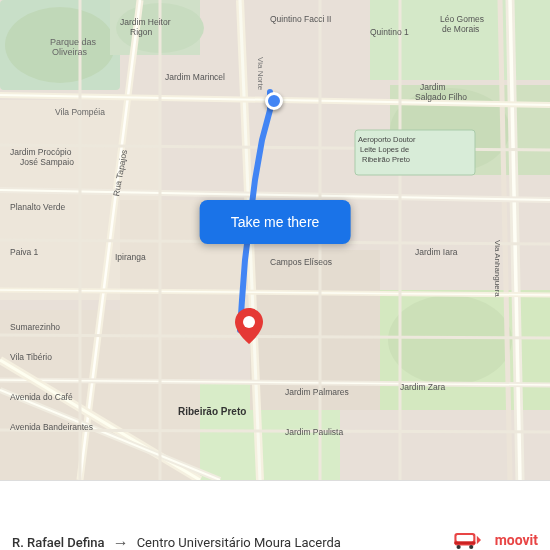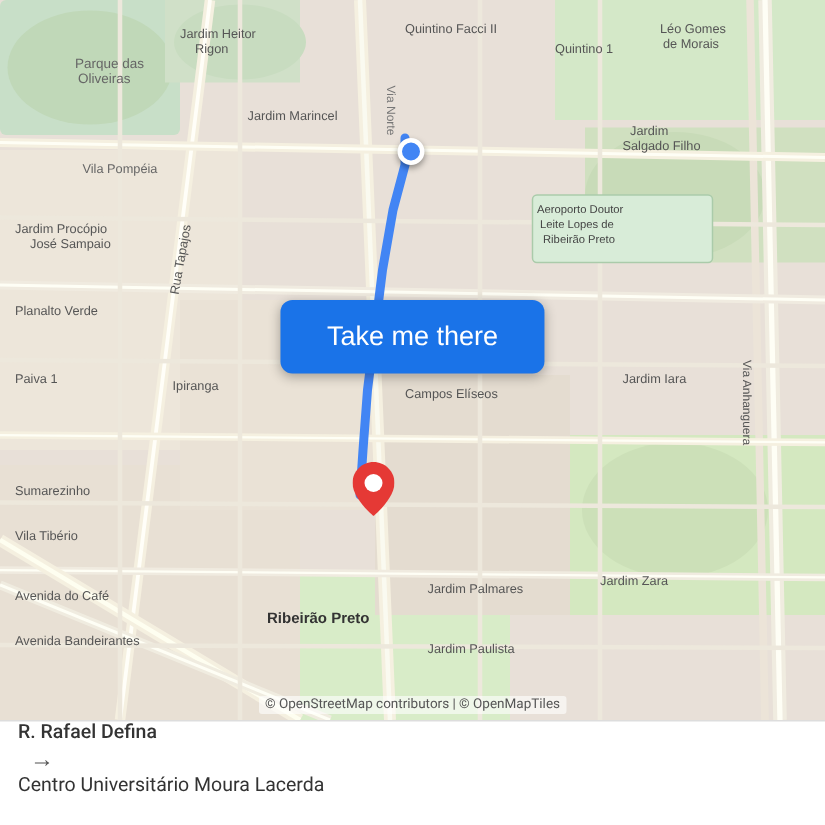"Take me there" #take-me-there-btn { font-size: 18px -> 14px }
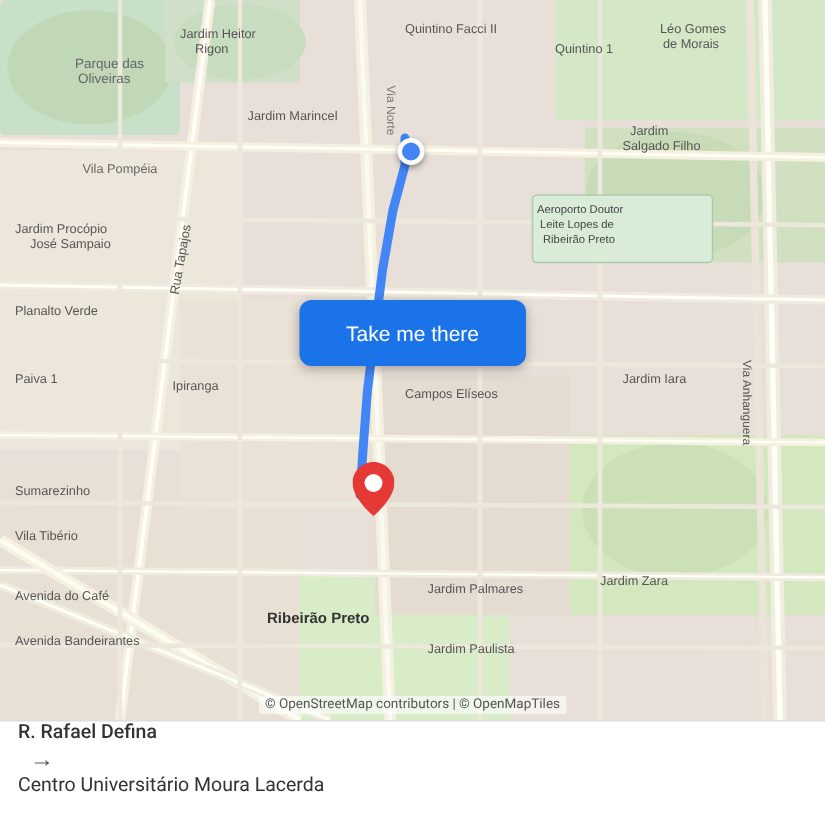"© OpenStreetMap contributors | ©" div.map-attribution { html: <div>© OpenStreetMap contributors | © OpenMapTiles</div> -> none }
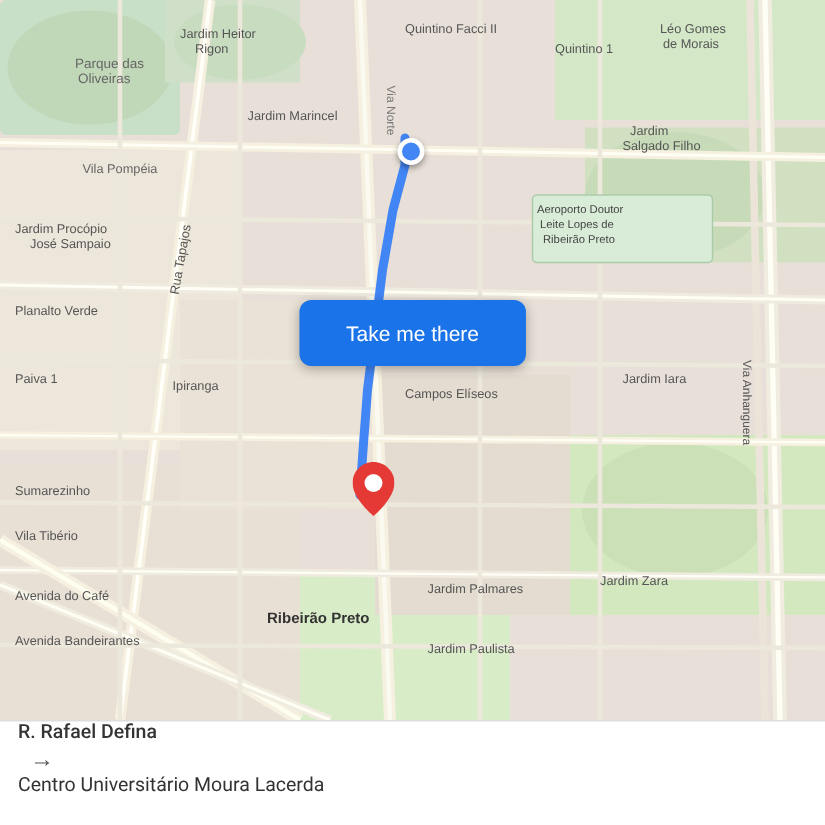"R. Rafael Defina" #bottom-bar { align-items: flex-start -> flex-end; flex-direction: column -> none }
